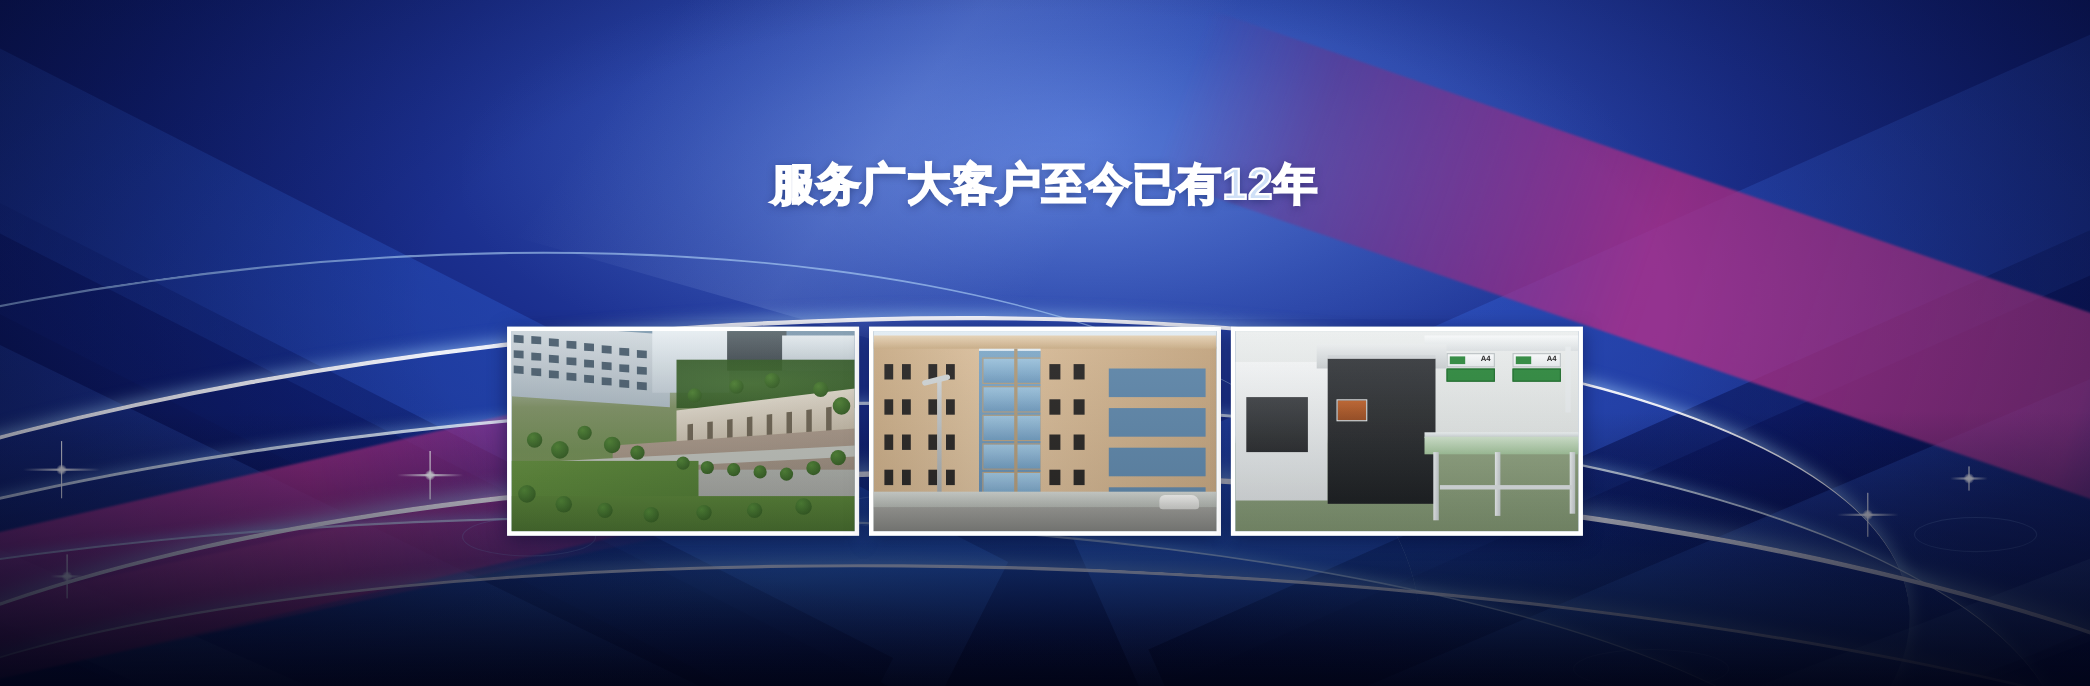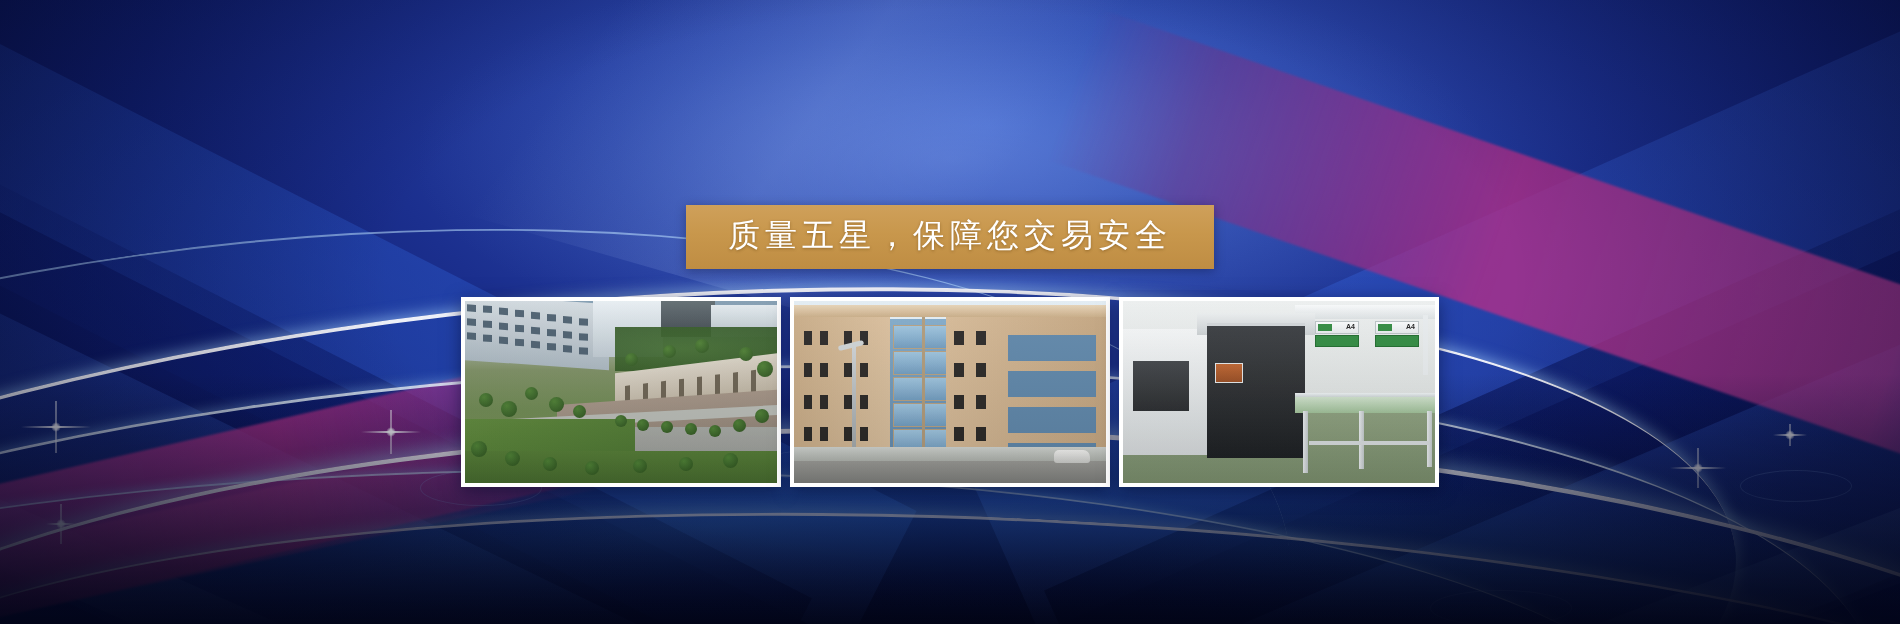"服务广大客户至今已有12年" div.subhead { html: none -> <div>服务广大客户至今已有12年</div> }
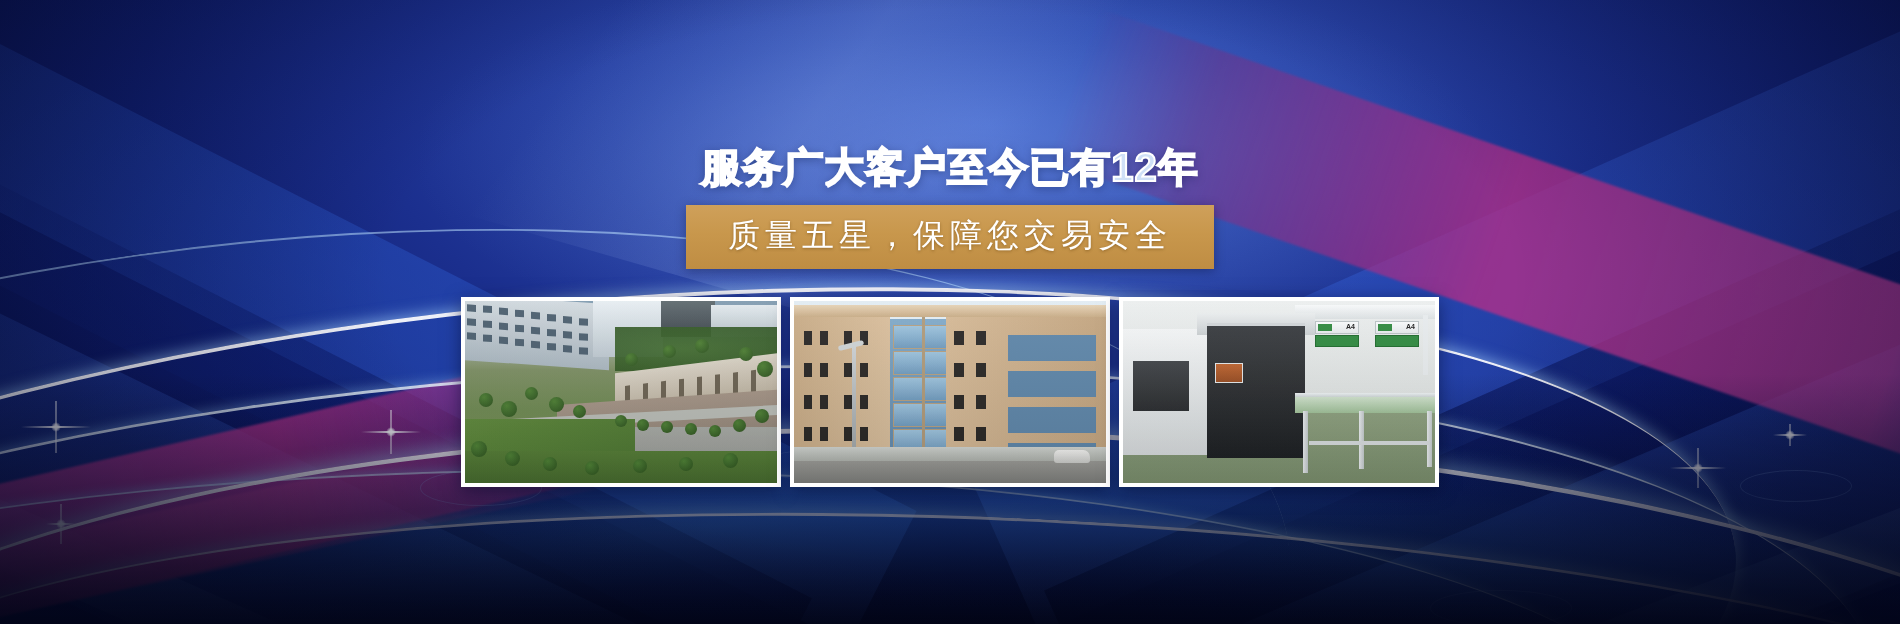"质量五星，保障您交易安全" div.gold-wrap { html: <div> <div> <span>质量五星，保障您交易安全</span> </div> </div> -> none }
